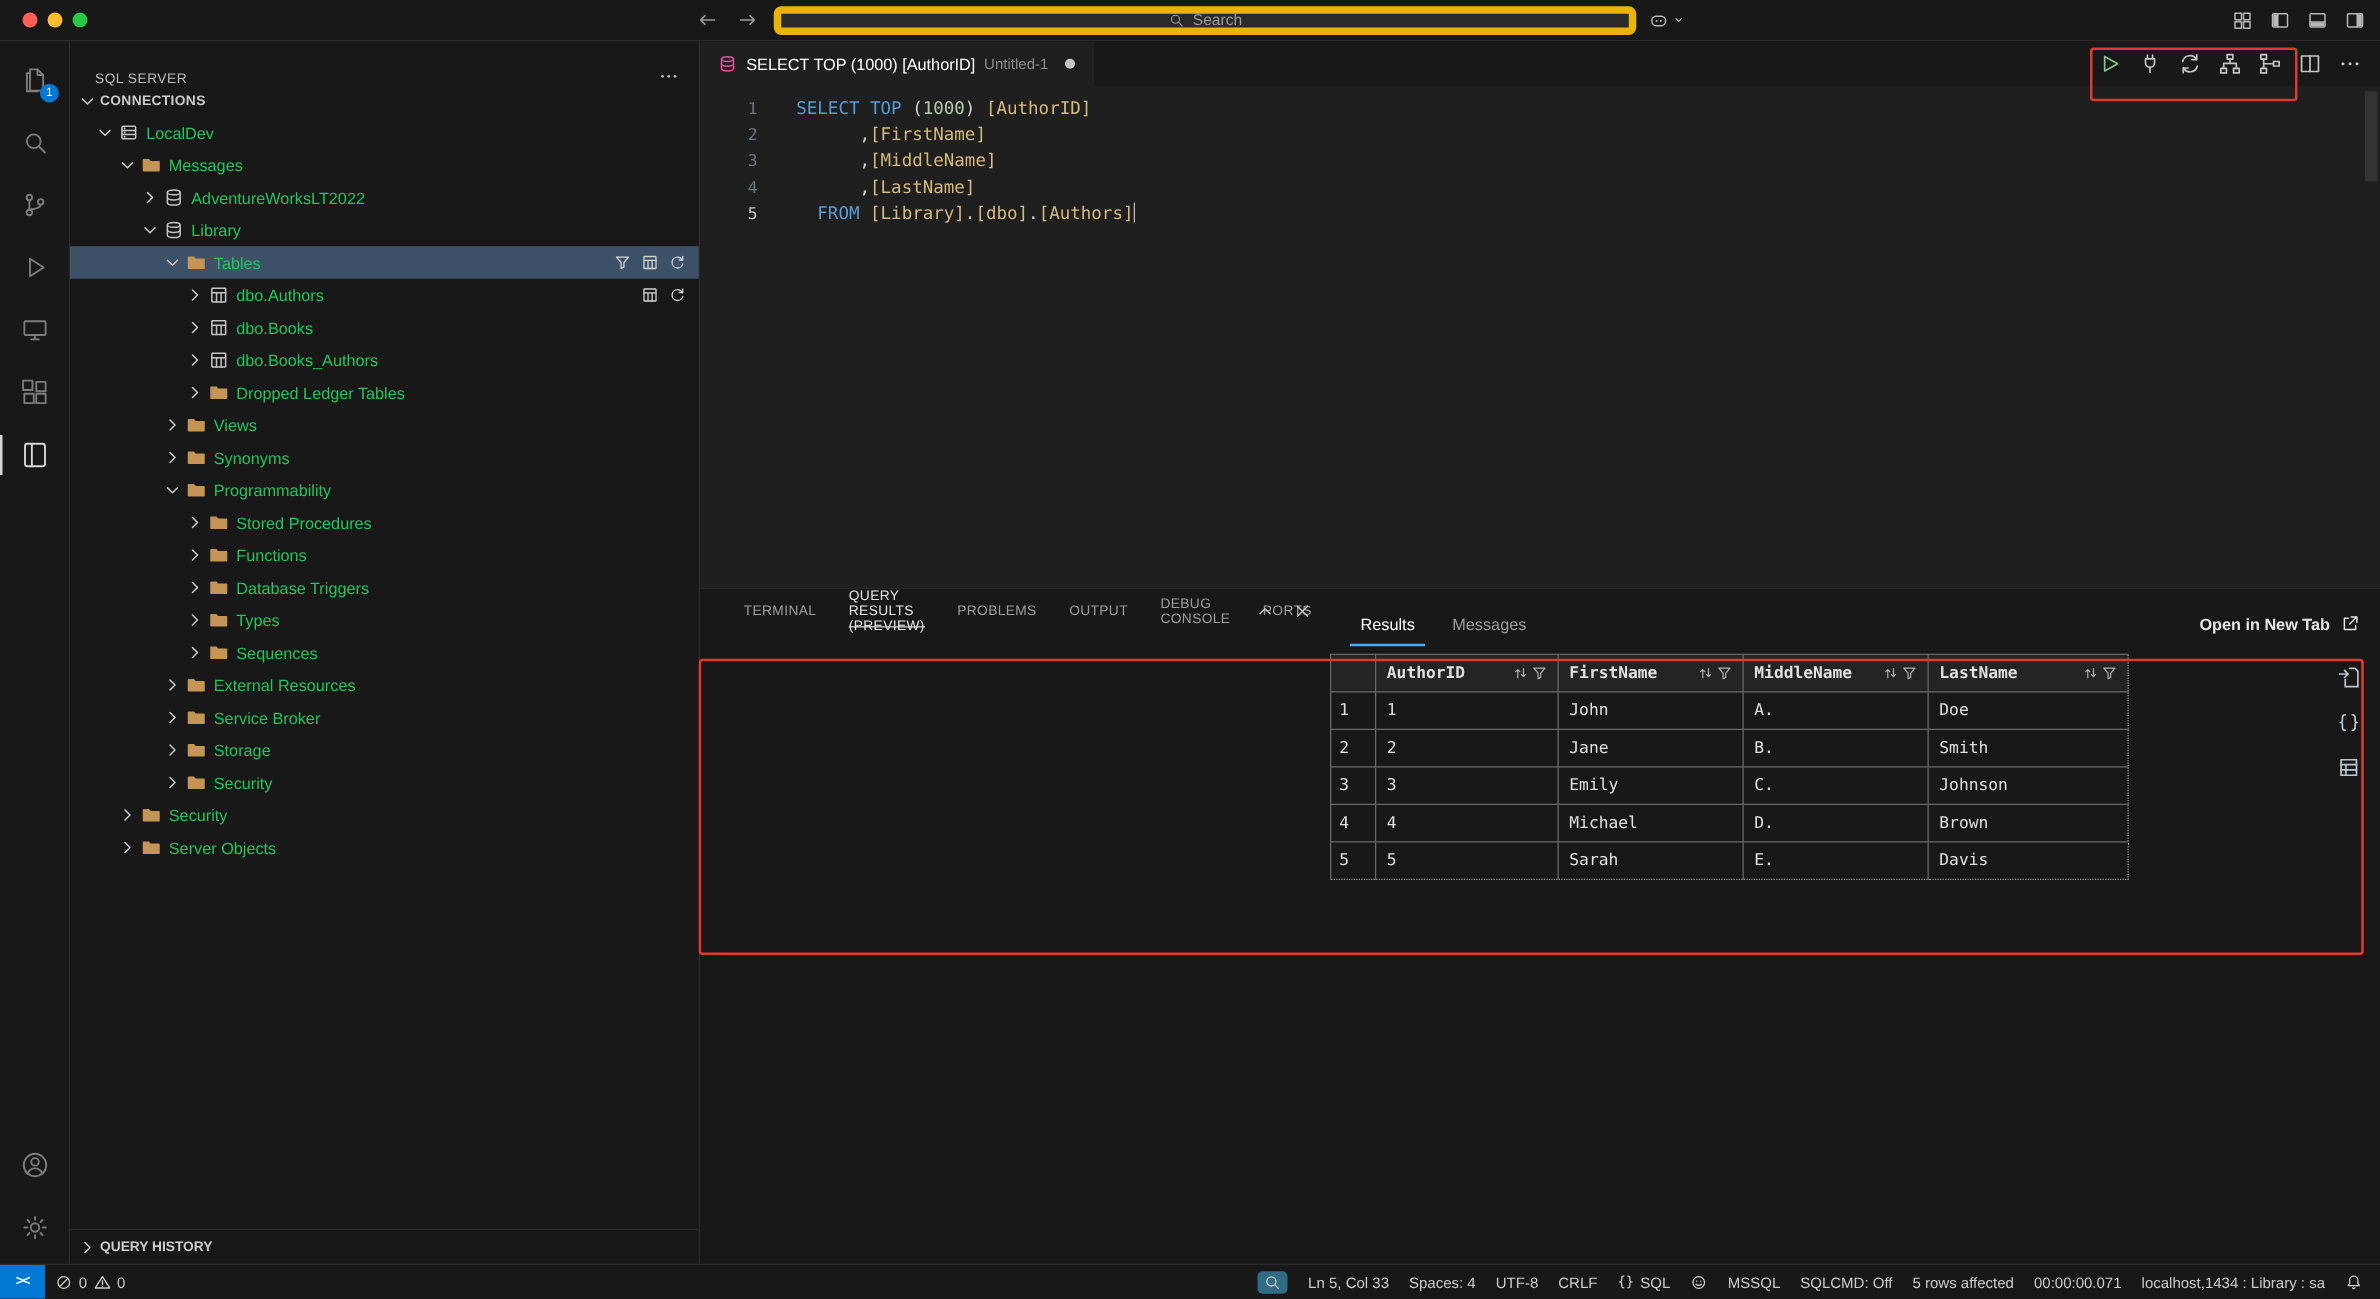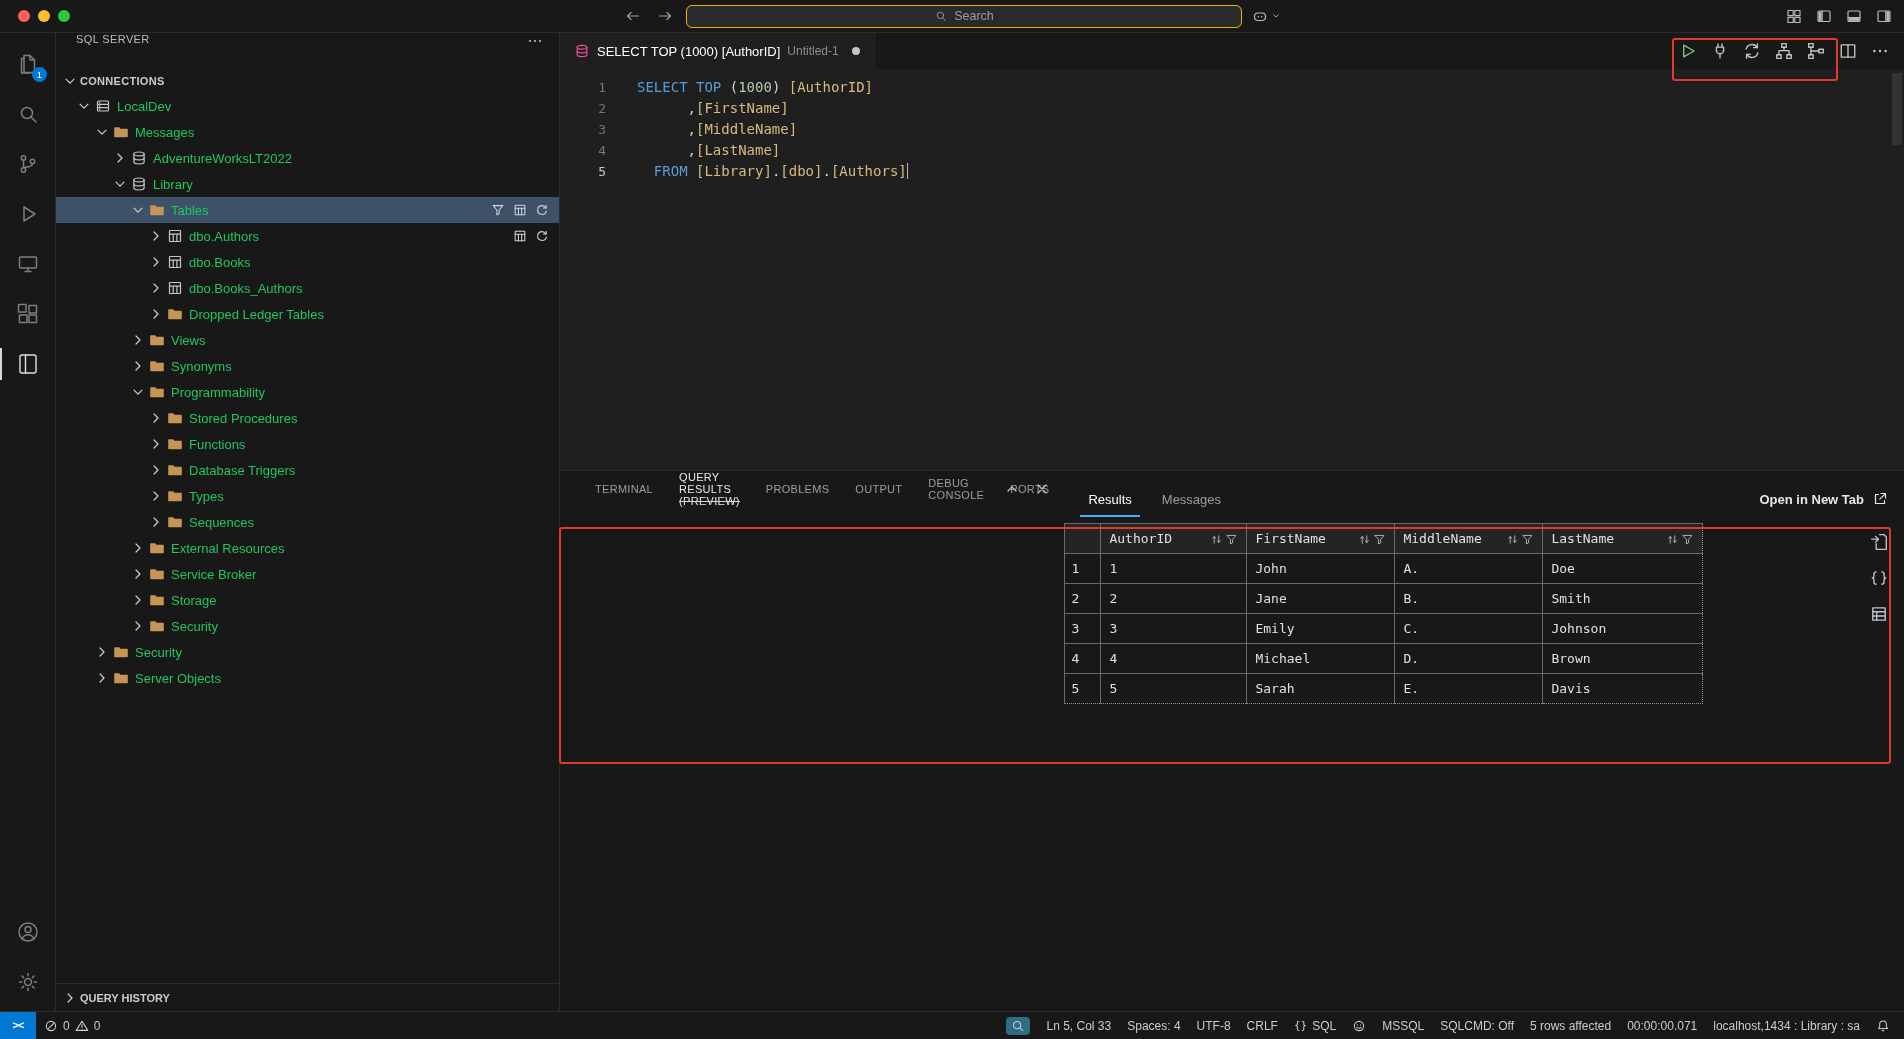"Search" .searchbox { border: 1px solid #eab308 -> 6px solid #eab308; width: 556px -> 690px }
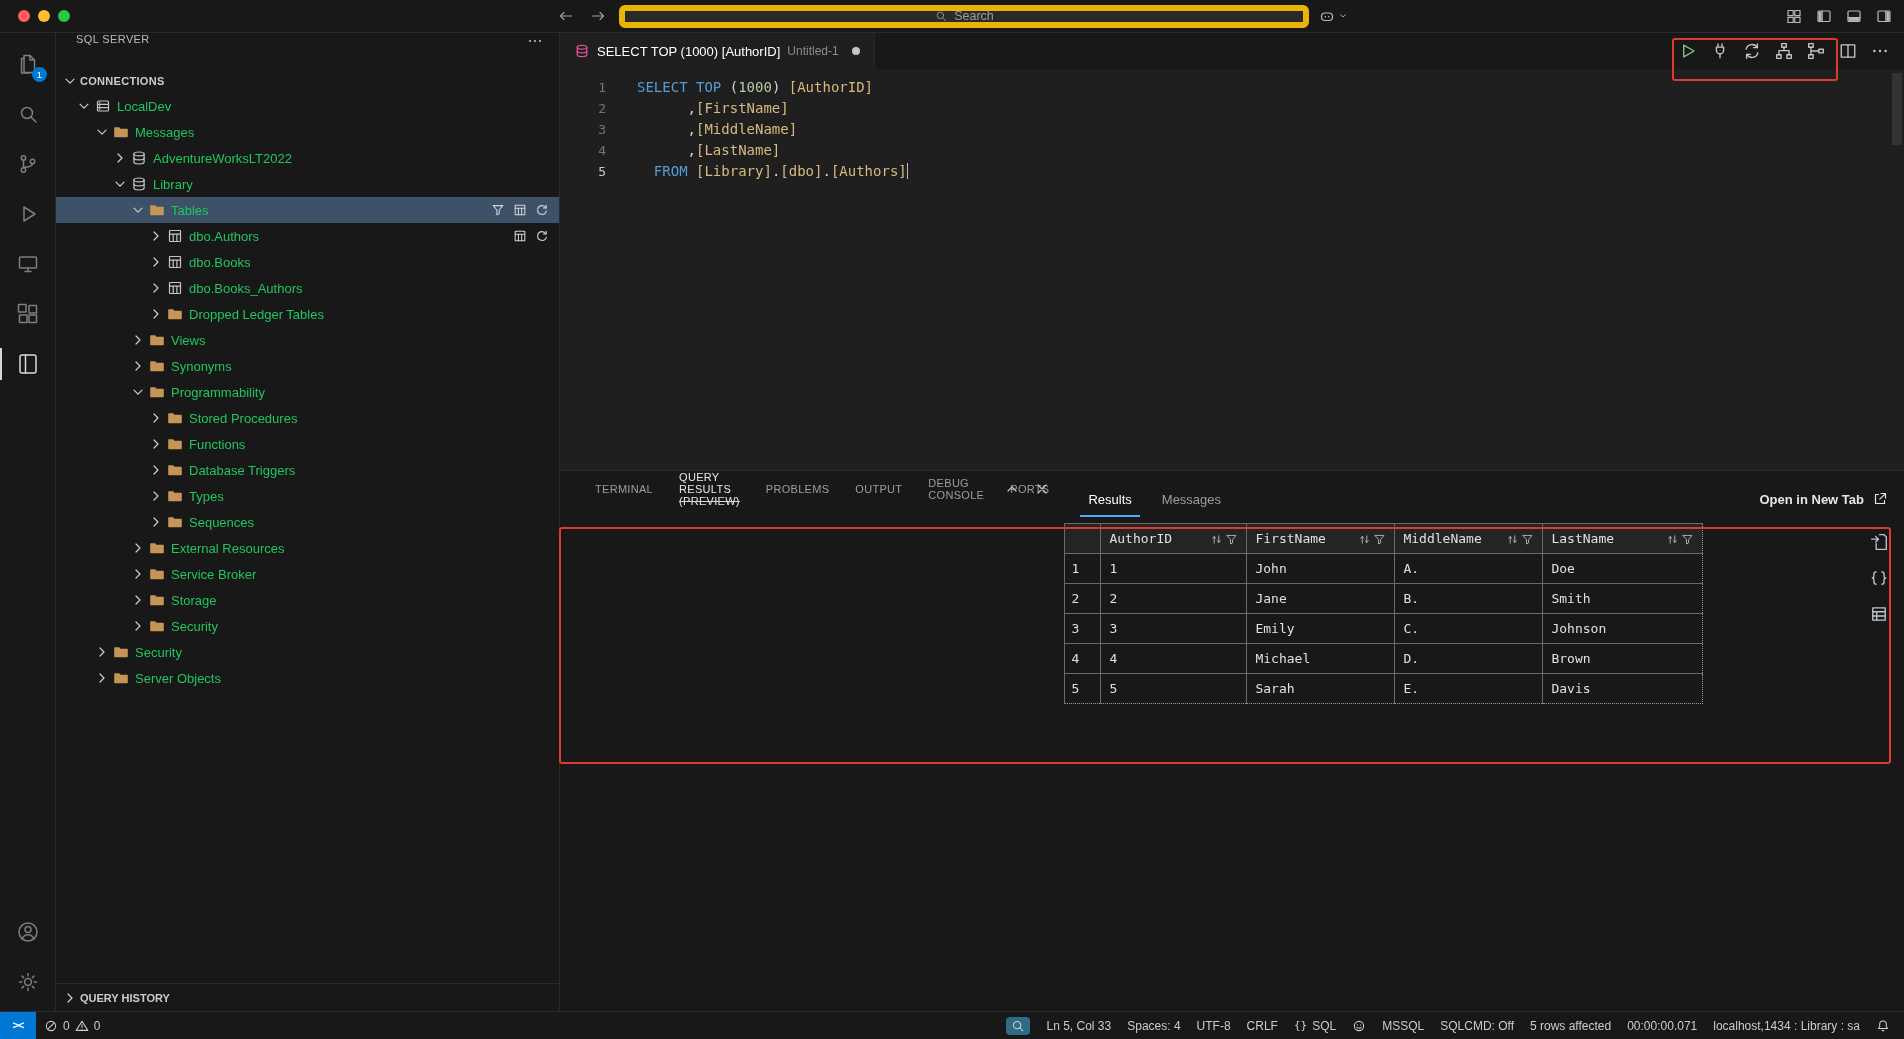"SQL SERVER" .sidebar-header { align-items: flex-start -> flex-end }
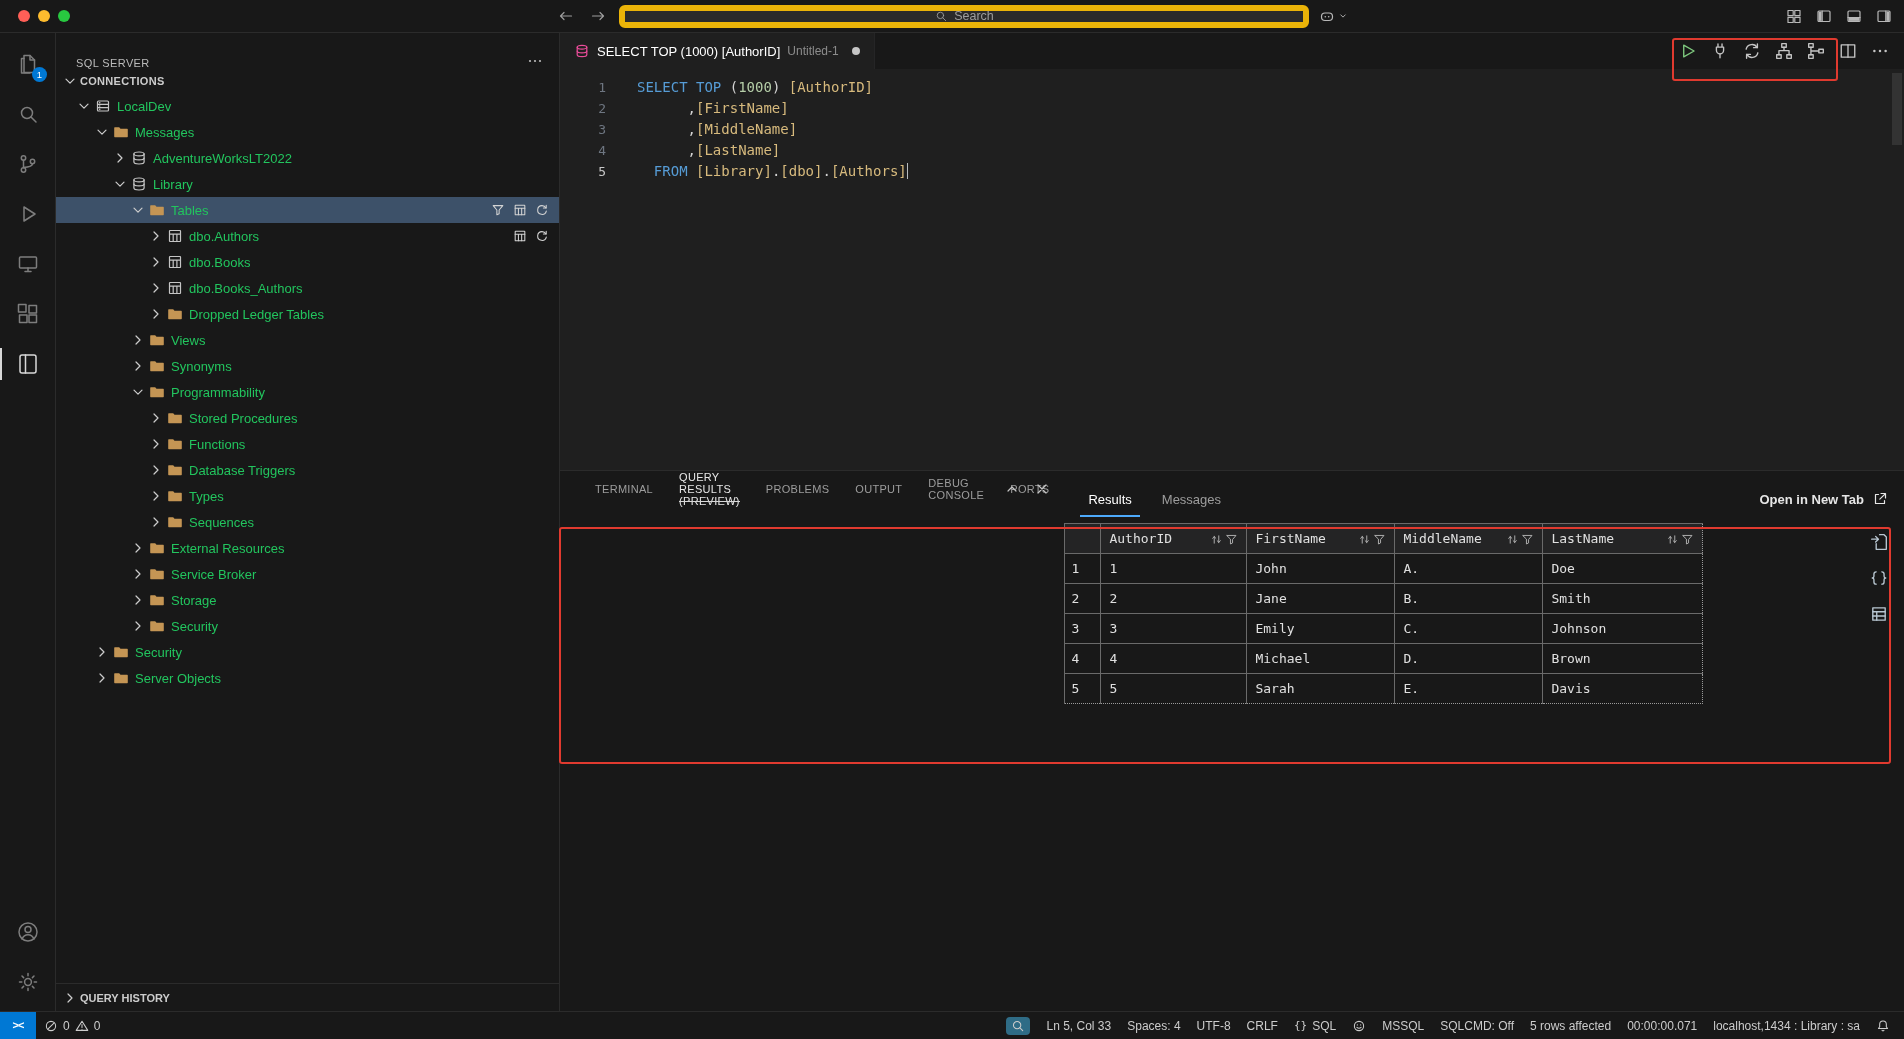"AuthorID" .gh-inner { align-items: flex-end -> center; font-weight: none -> bold }
